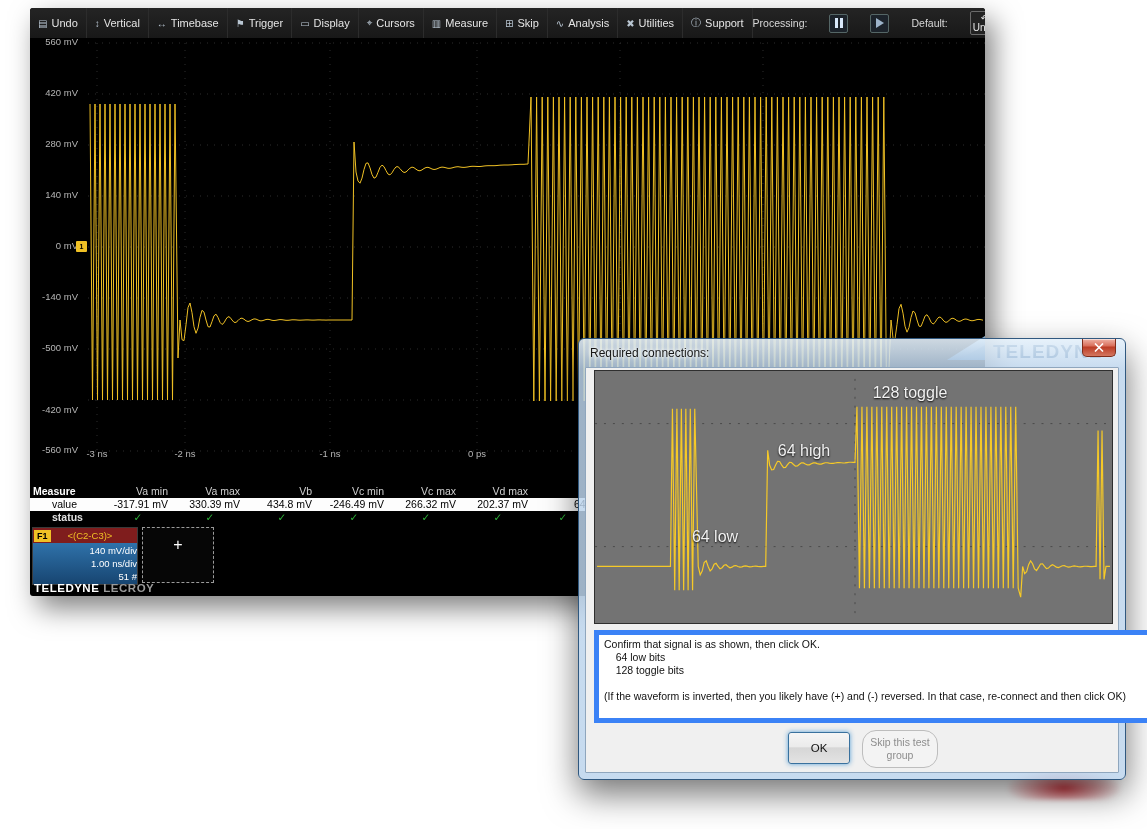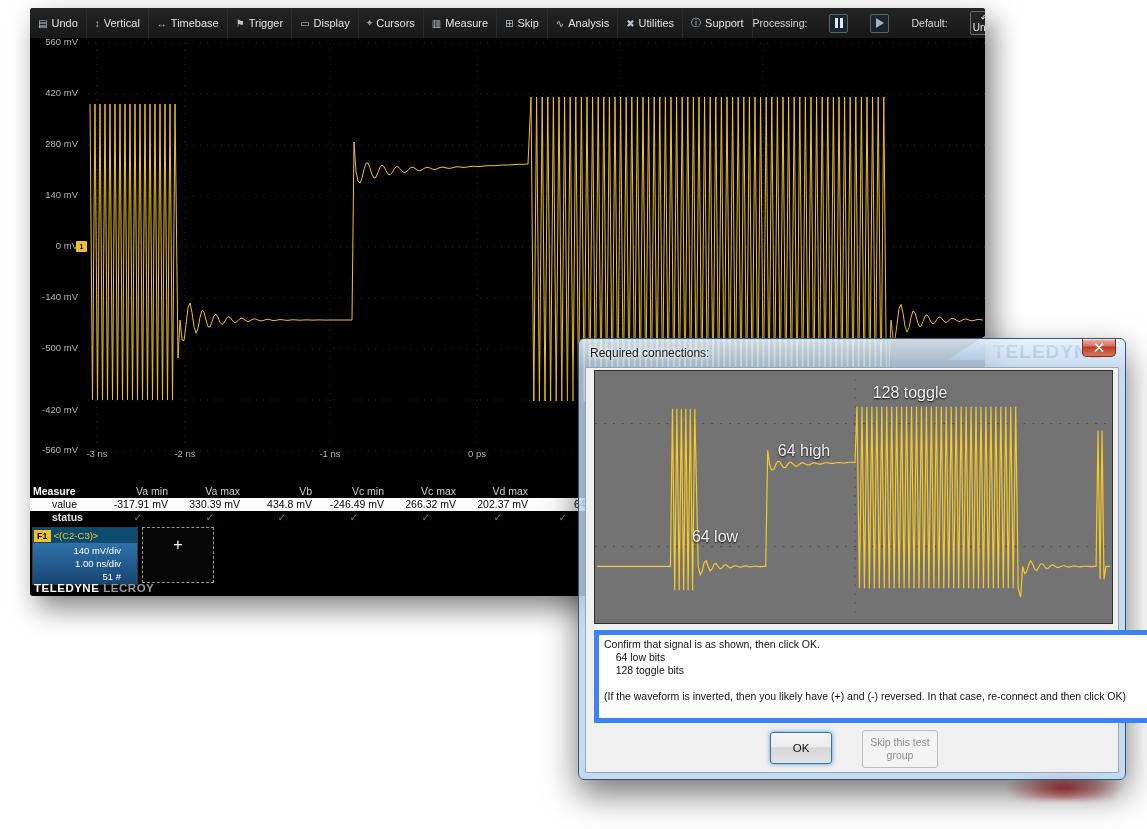"F1" .tb-head { background: #0c4a6e -> #7f1d1d; gap: 3px -> 17px }
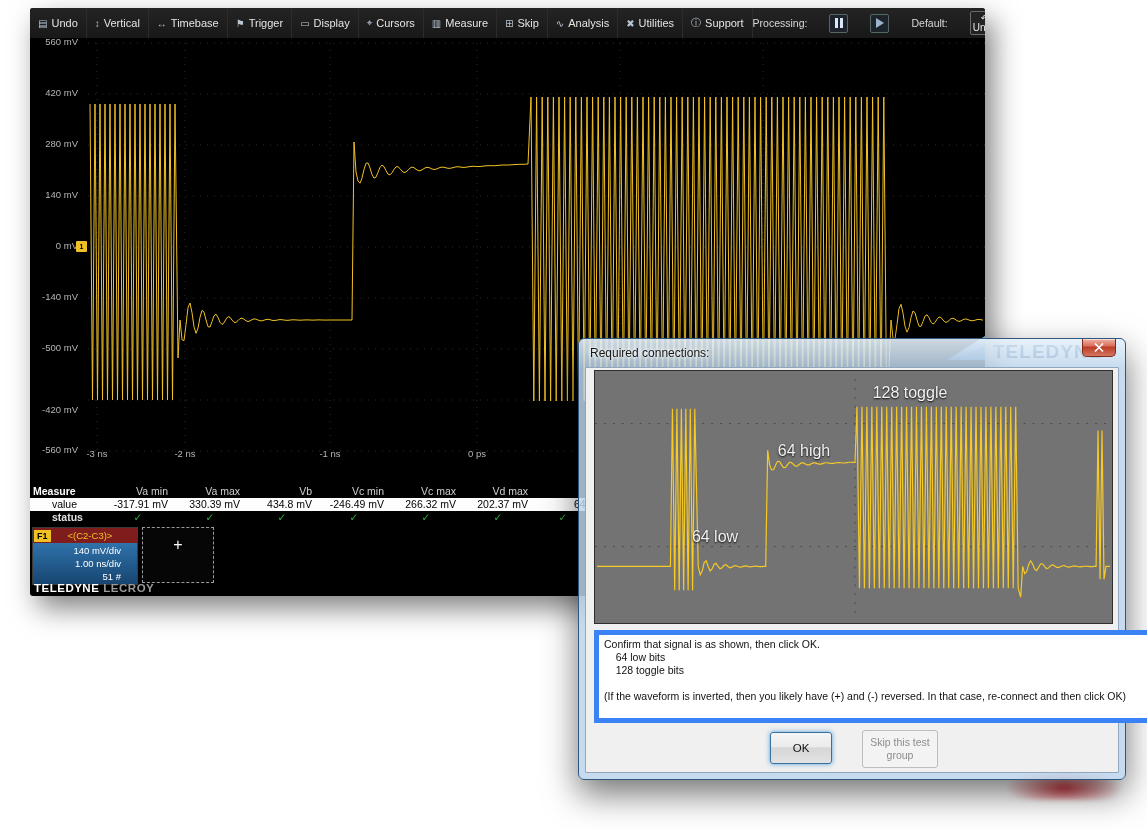"140 mV/div" .tb-body { padding: 2px 16px 0 0 -> 2px 0 0 0 }
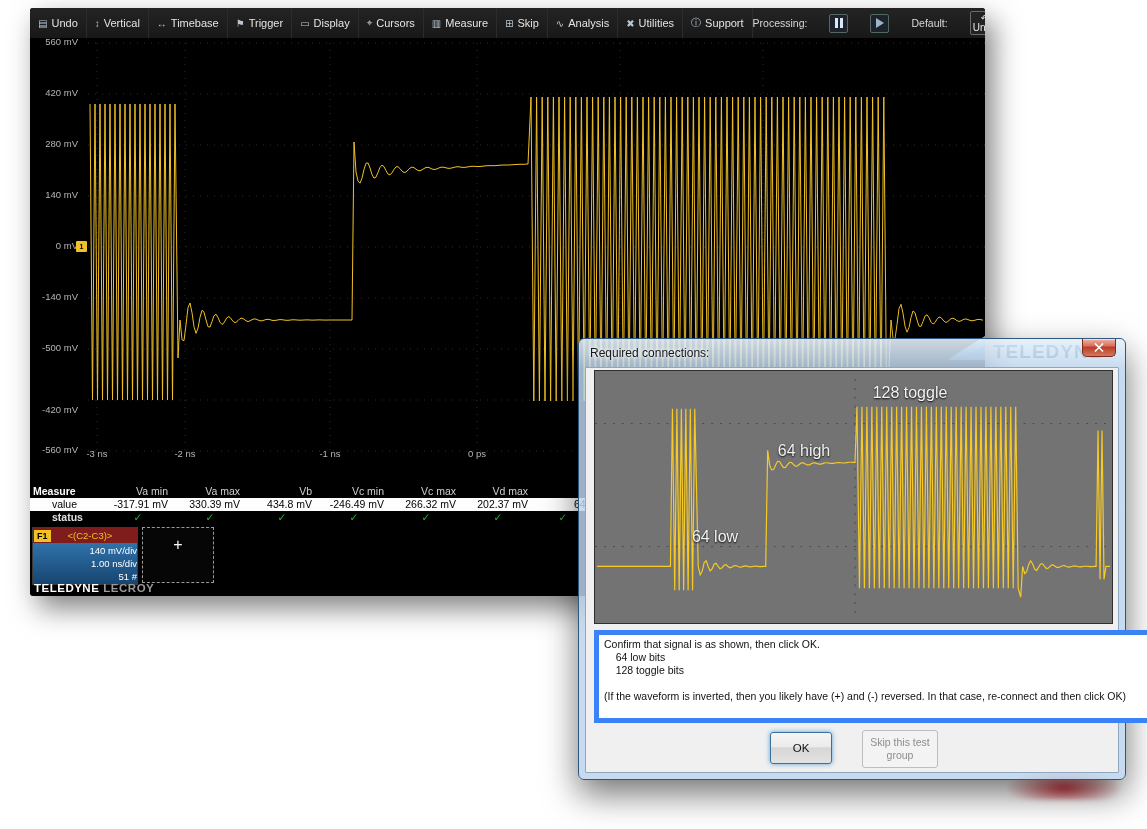"OK" .btn-ok { left: 184px -> 202px }
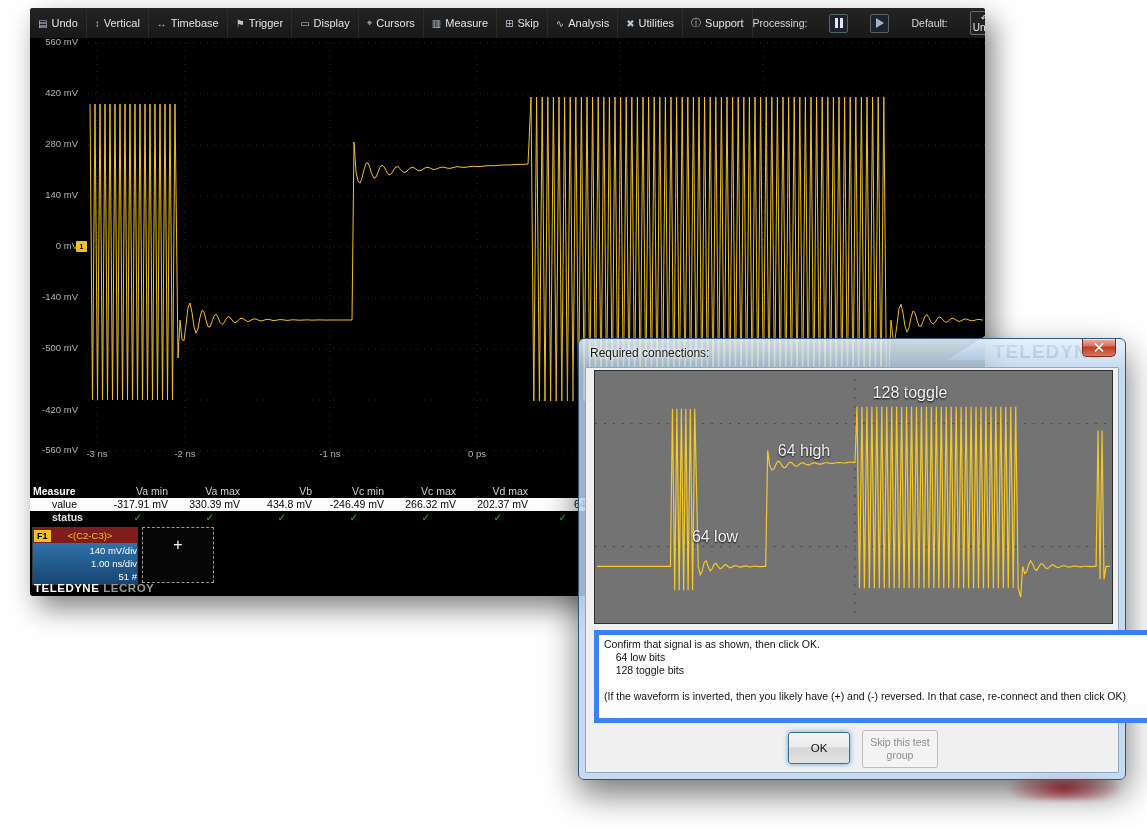"Skip this test group" .btn-skip { border-radius: 3px -> 14px }
